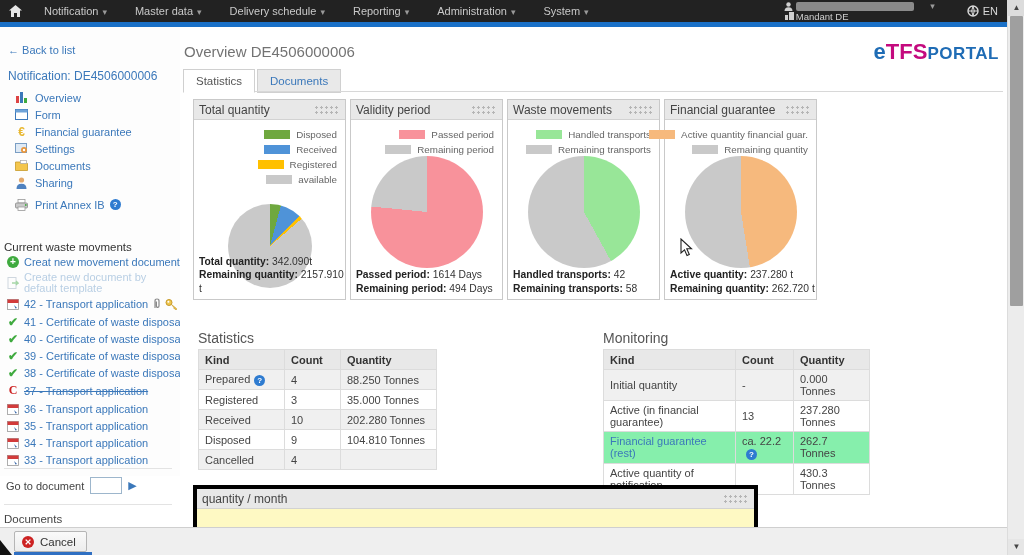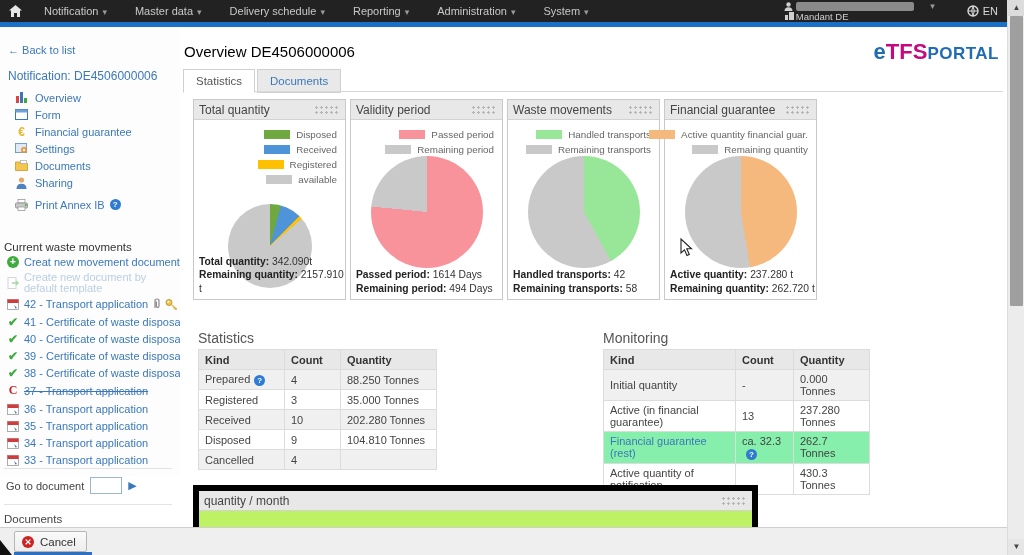"Overview DE4506000006" .page-title { color: #000000 -> #737373 }
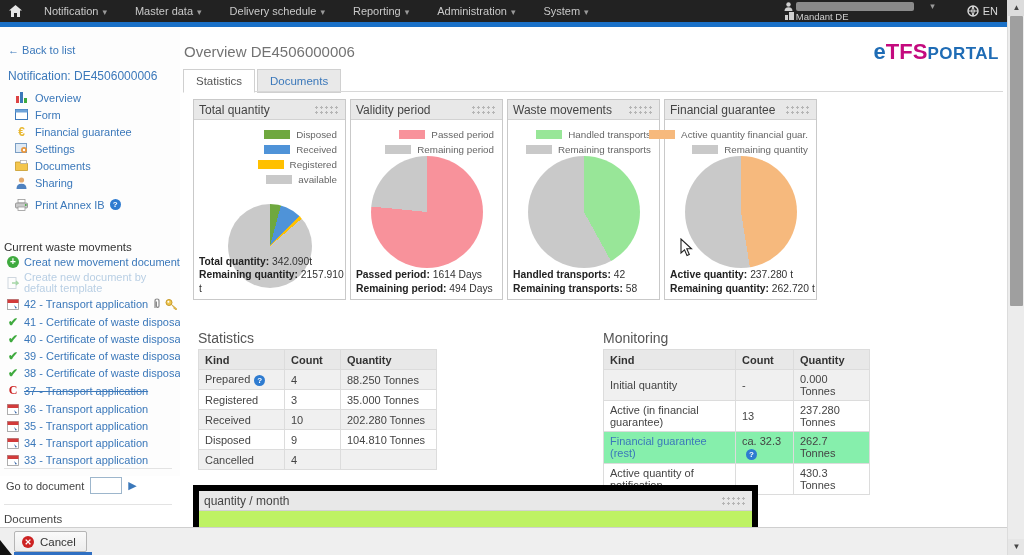"ca. 32.3" span { text: 32.3 -> 22.2 }
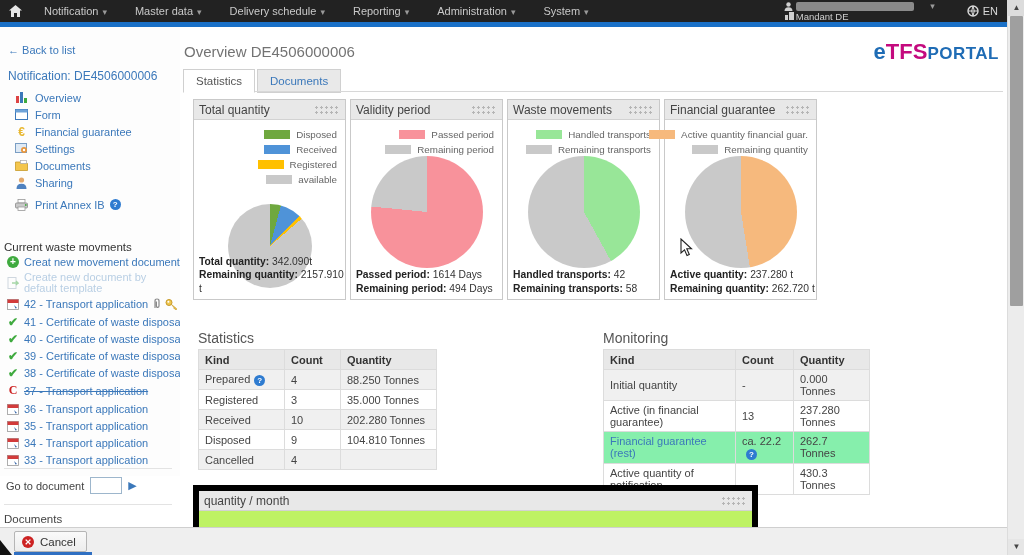"quantity / month" .qm-panel { background: #bef264 -> #fef9c3; border: 6px solid #000000 -> 4px solid #000000 }
